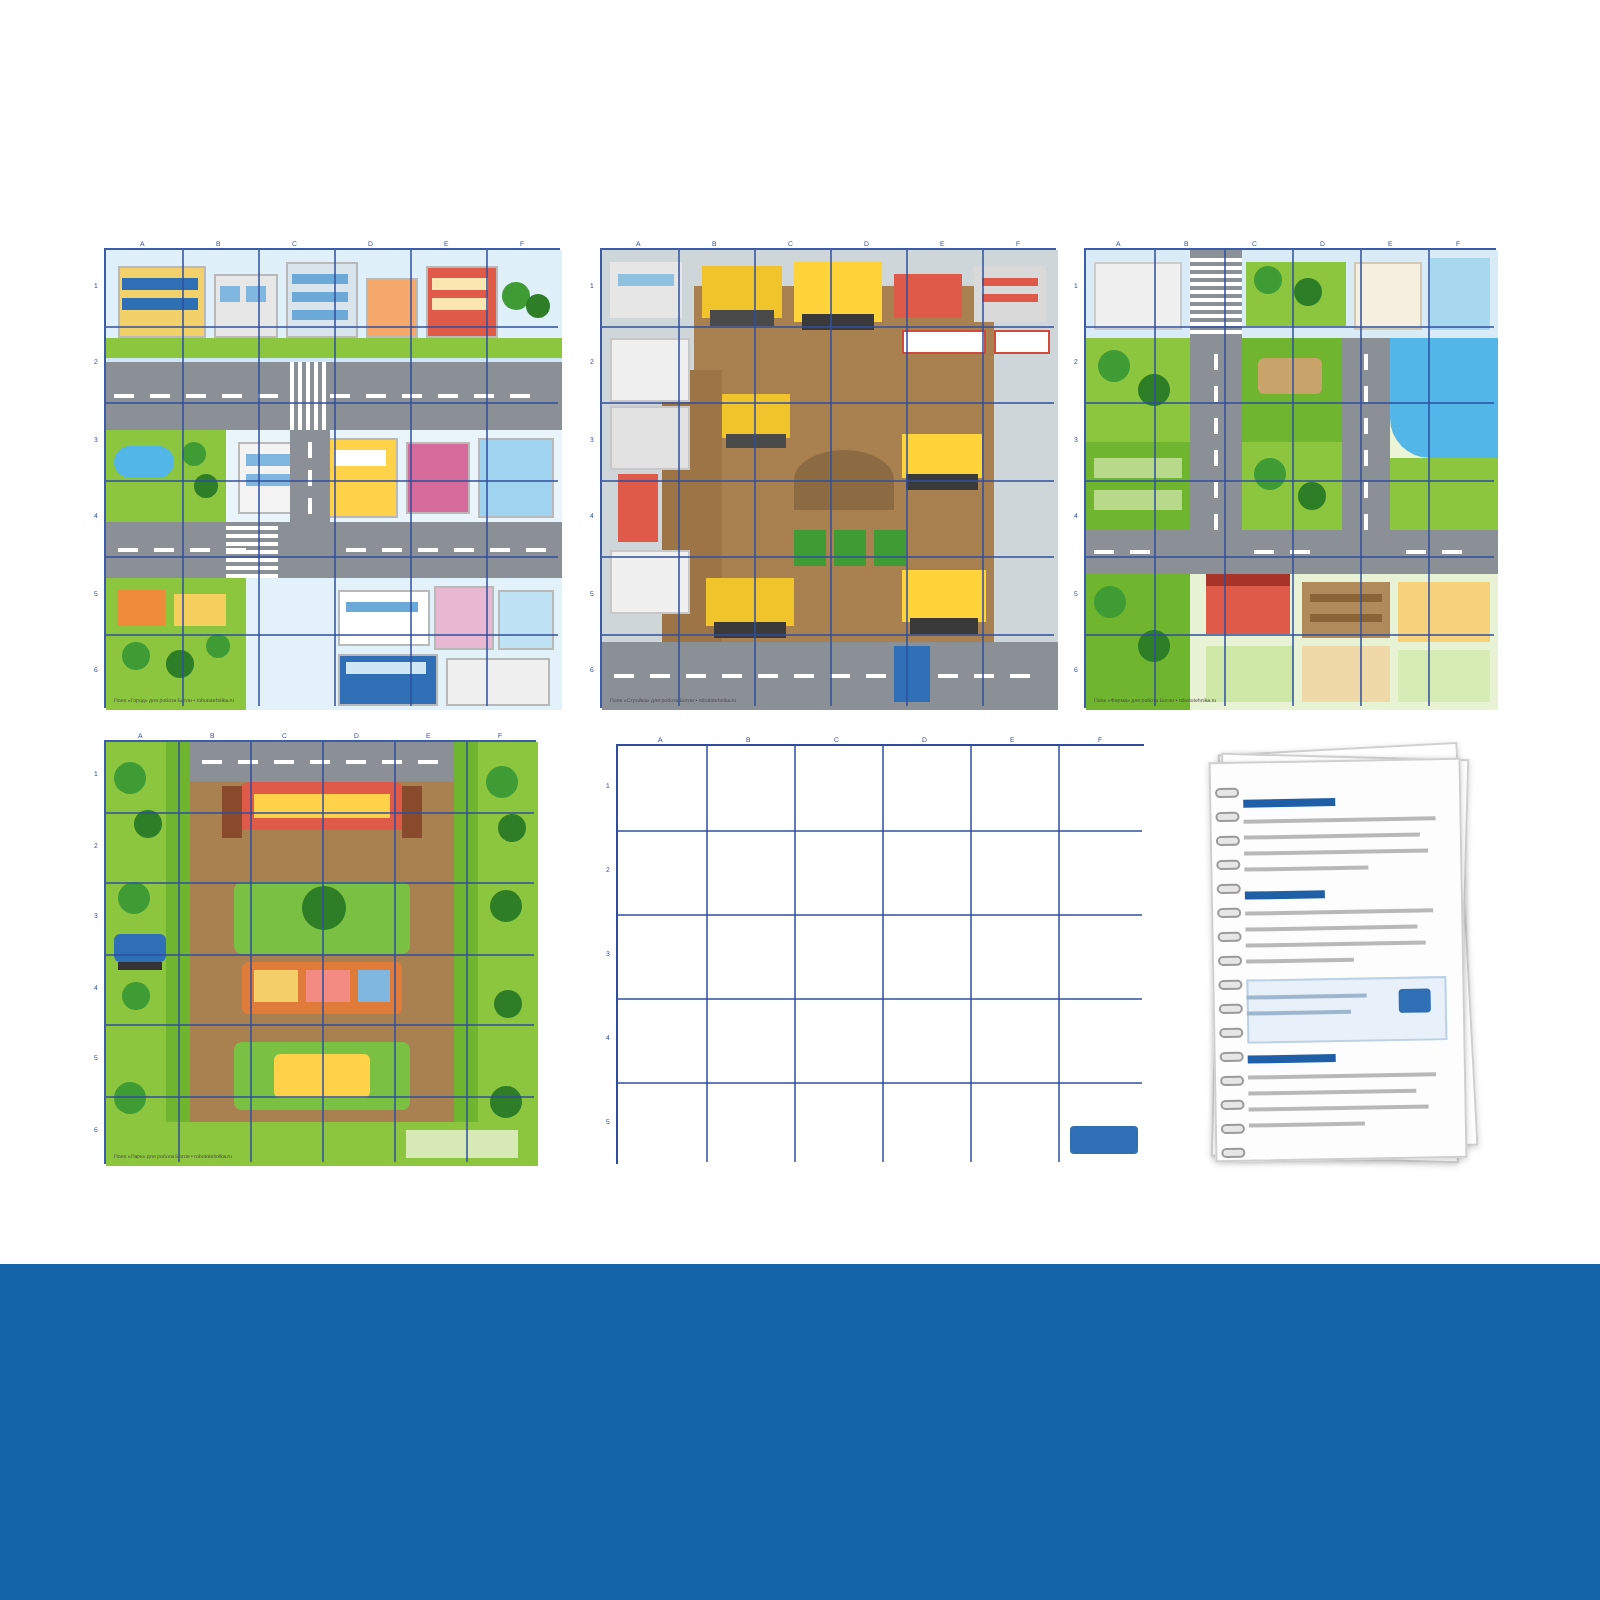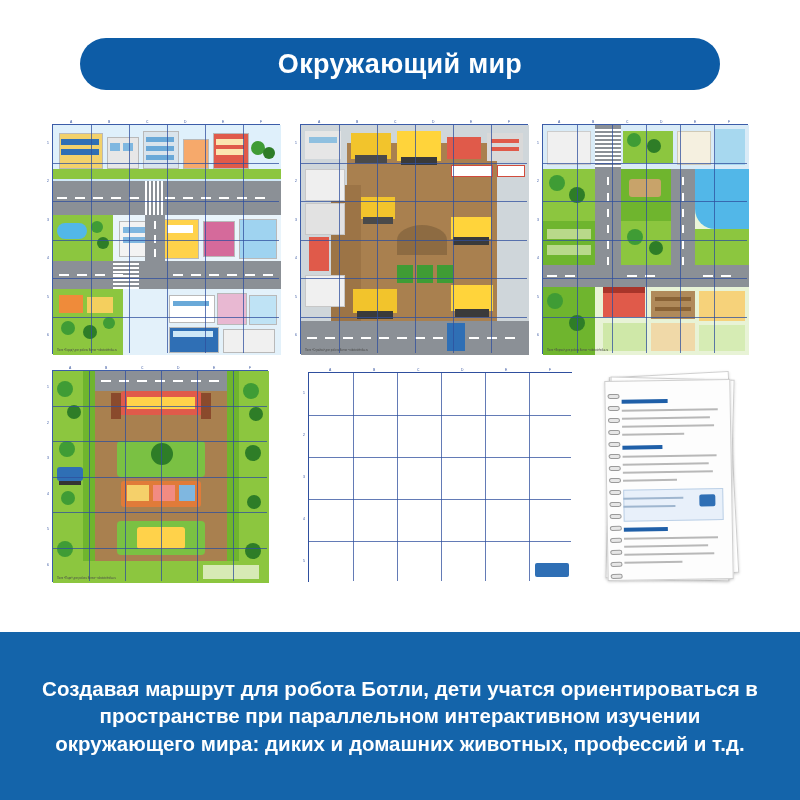"Окружающий мир" div.title-bar { html: <div> <span>Окружающий мир</span> </div> -> none }
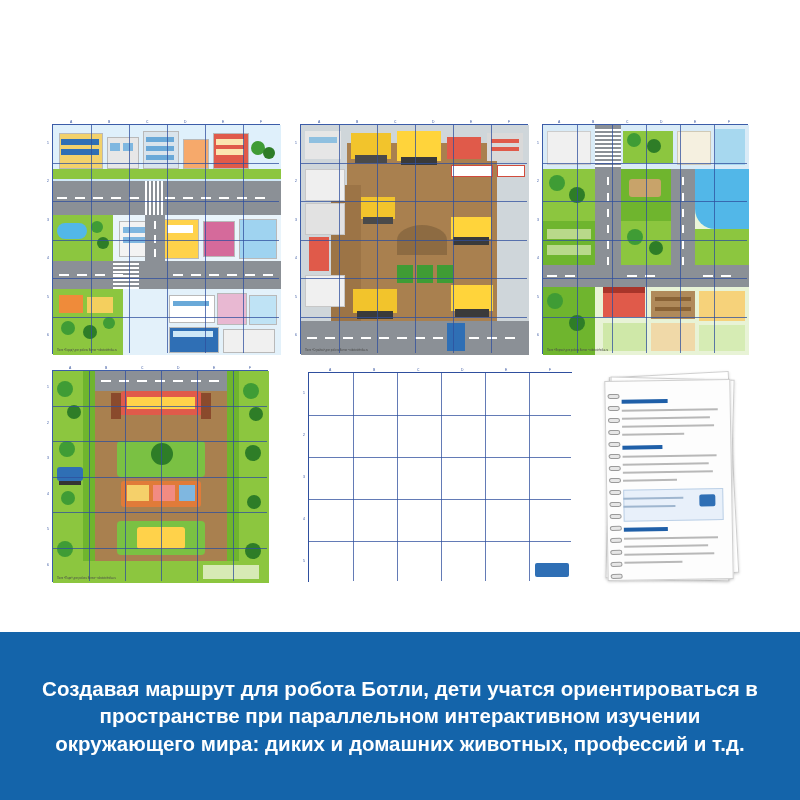"Создавая маршрут для робота Ботли," div.footer { html: <div> <div>Создавая маршрут для робота Ботли, дети учатся ориентироваться в пространстве при параллельном интерактивном изучении окружающего мира: диких и домашних животных, профессий и т.д.</div> </div> -> none }
